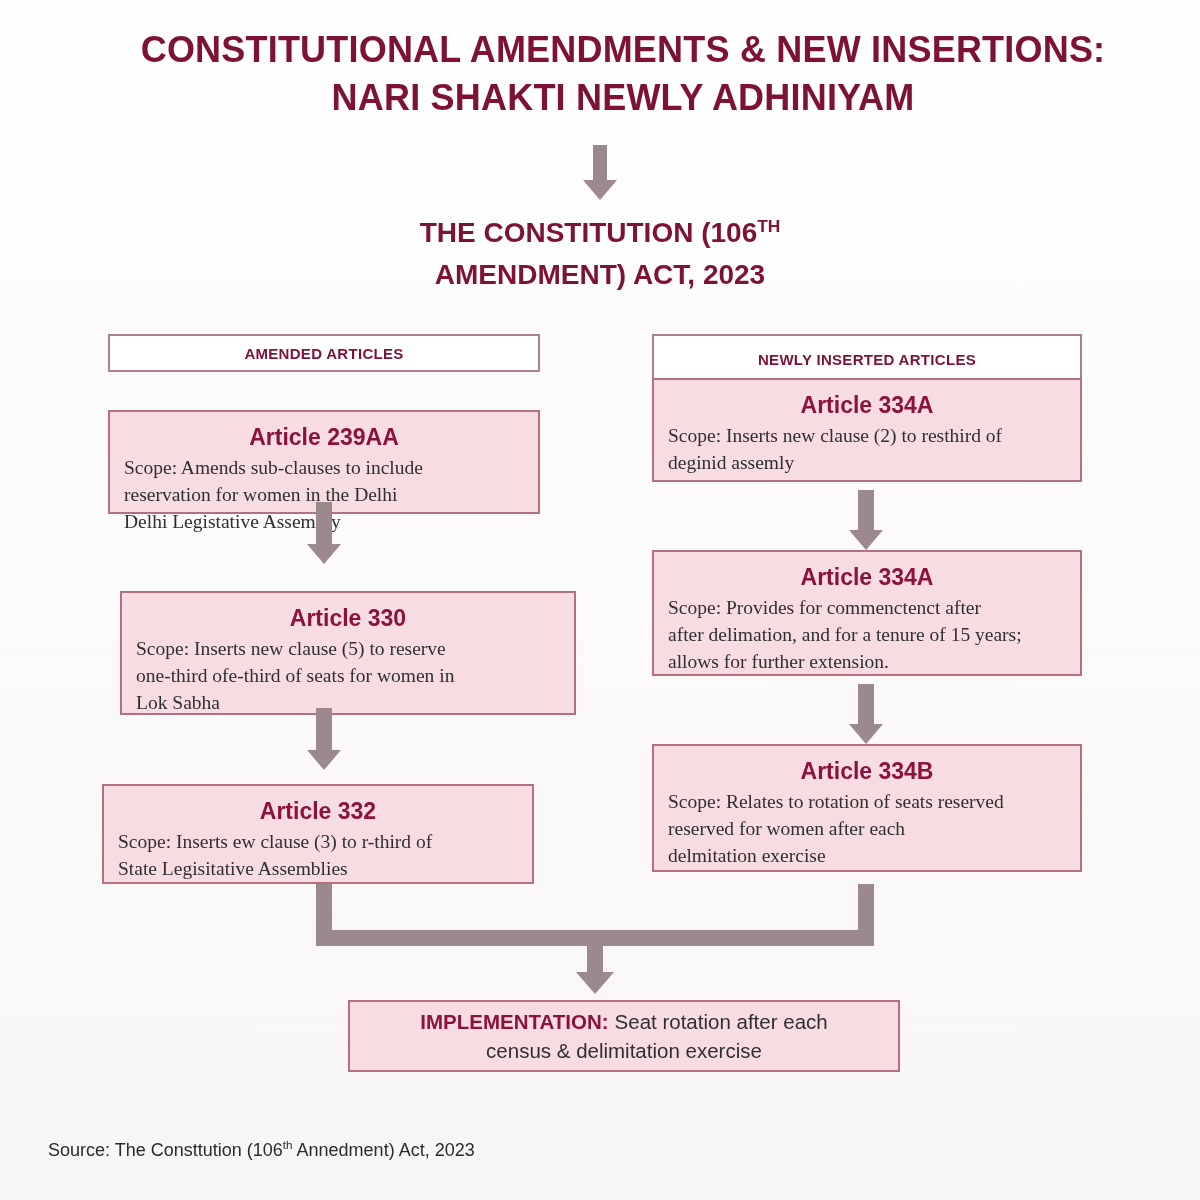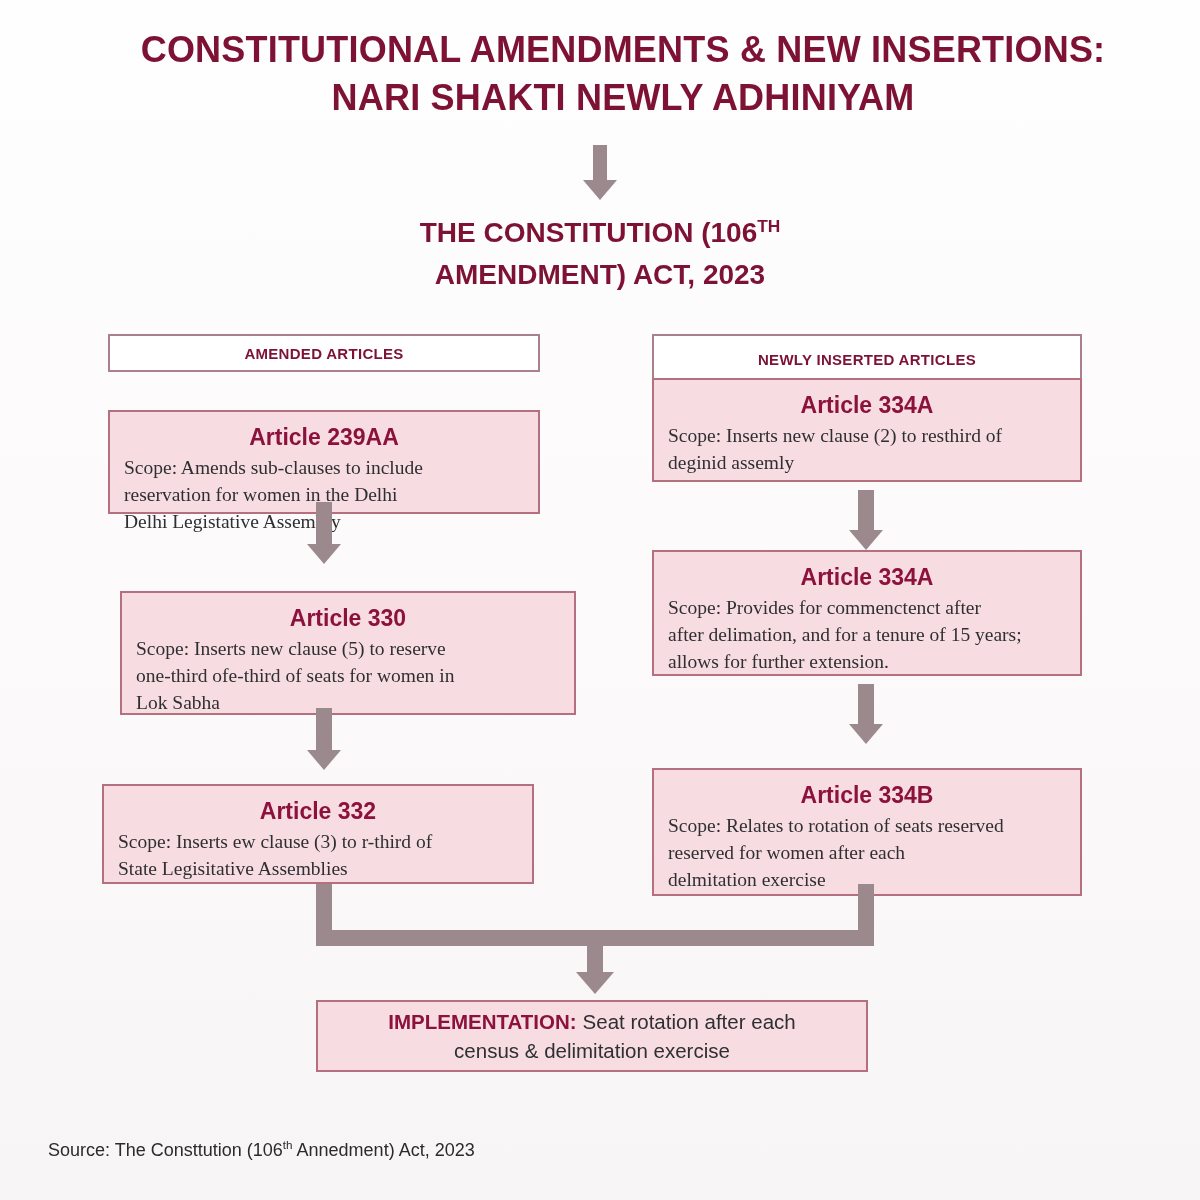"Article 334B" div.box { margin-top: 24px -> none }
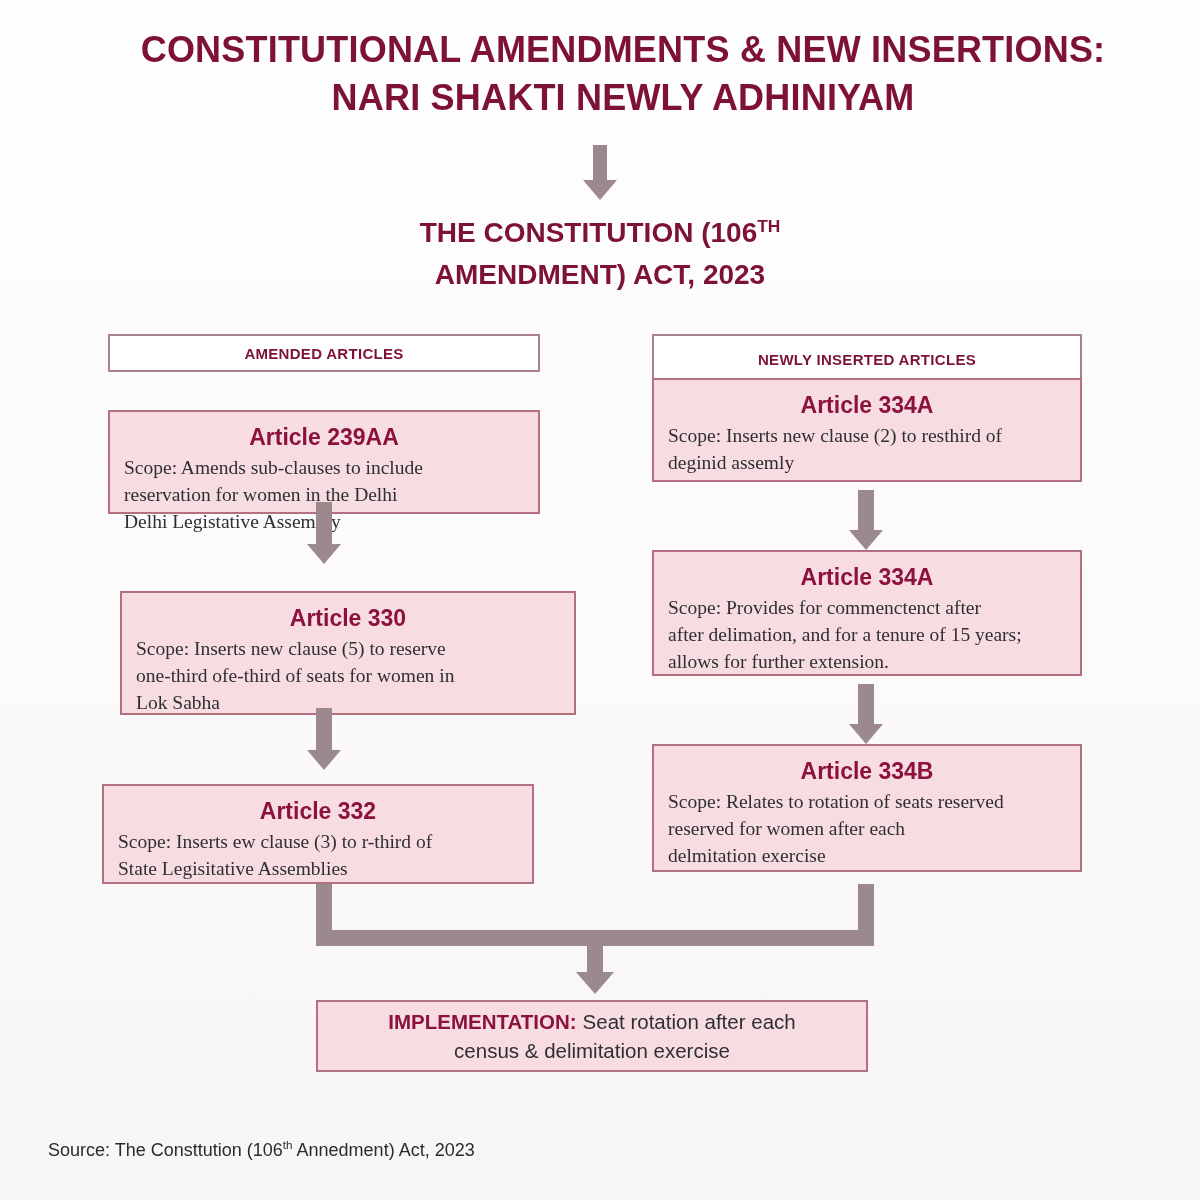"IMPLEMENTATION: Seat rotation after each" .impl { margin-left: none -> 32px }
